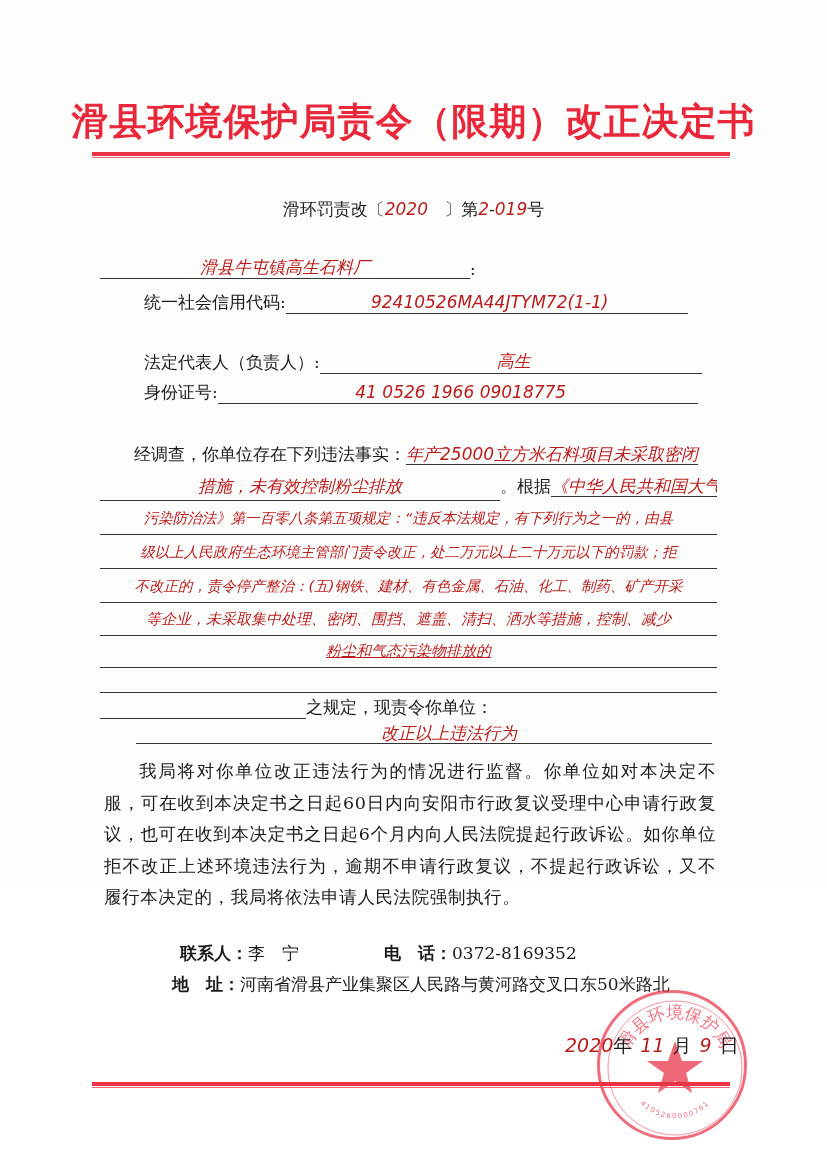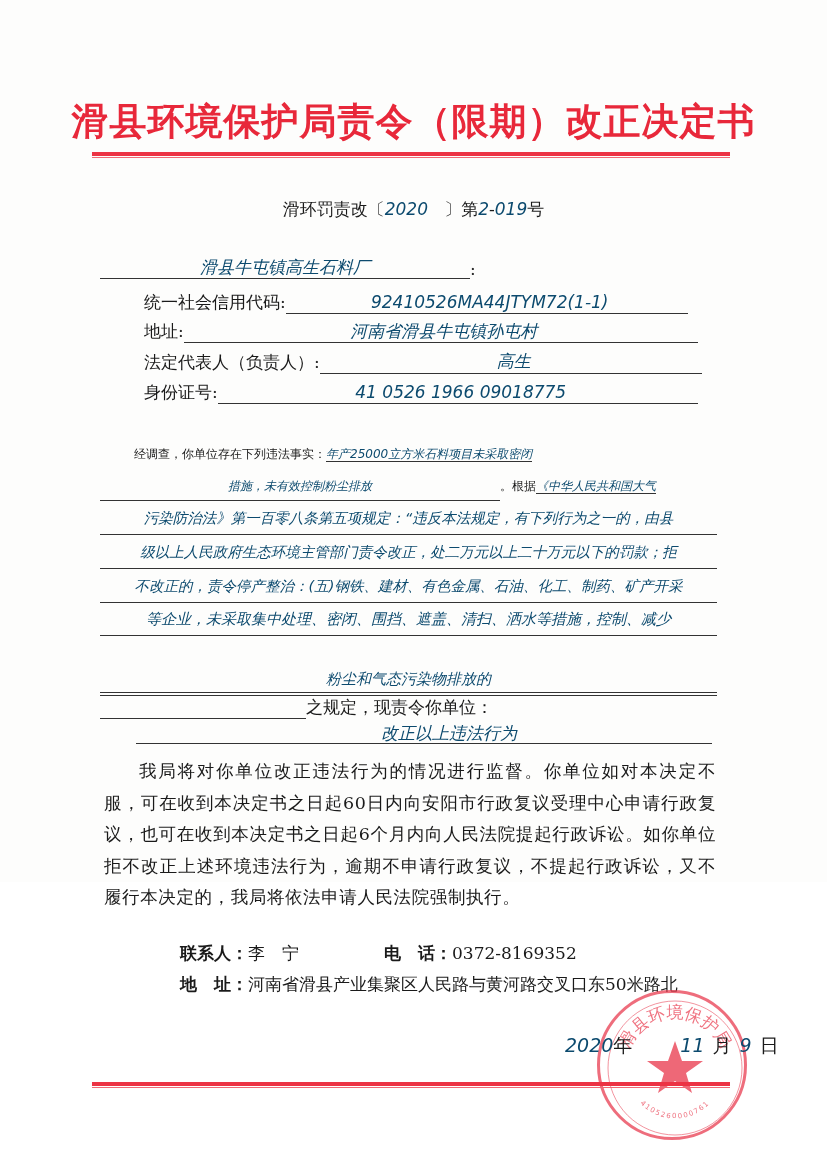"2020" .hand { color: #0c4a6e -> #b91c1c }
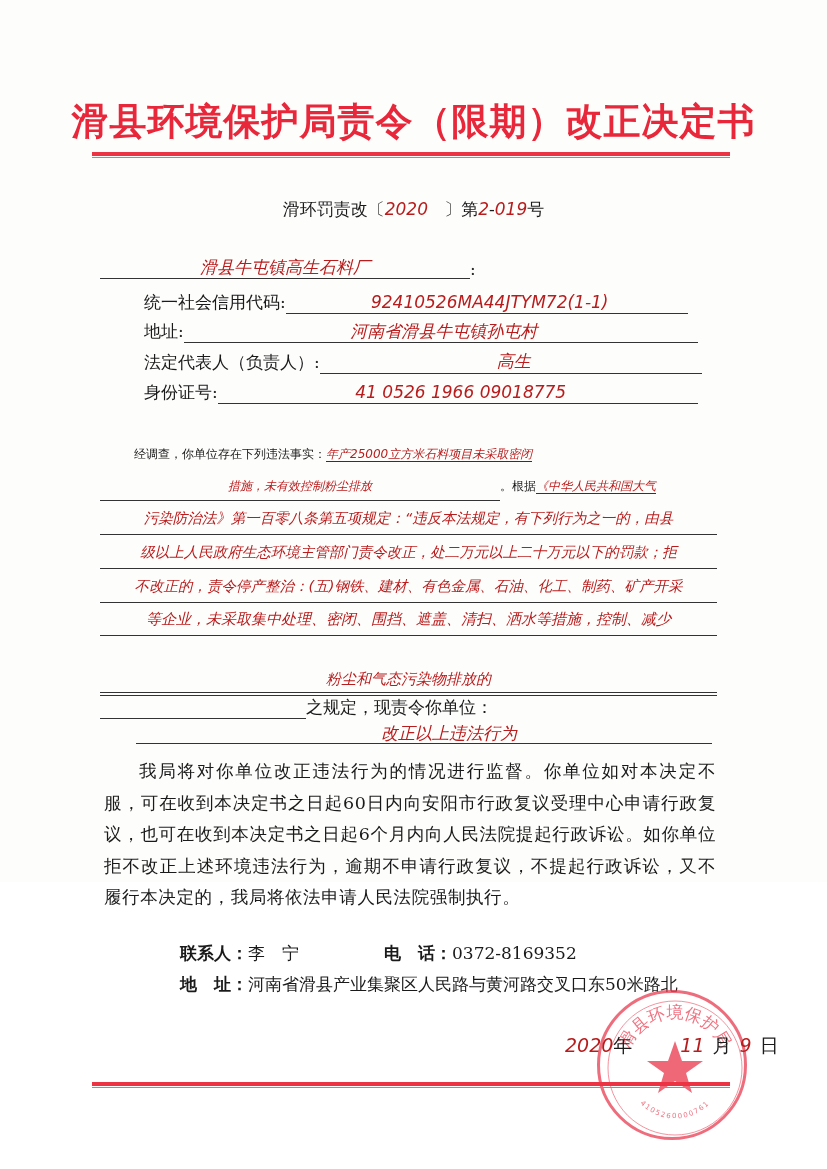"地址: 河南省滑县牛屯镇孙屯村" div.line-field { html: <div> <span>地址:</span><span>河南省滑县牛屯镇孙屯村</span> </div> -> none }
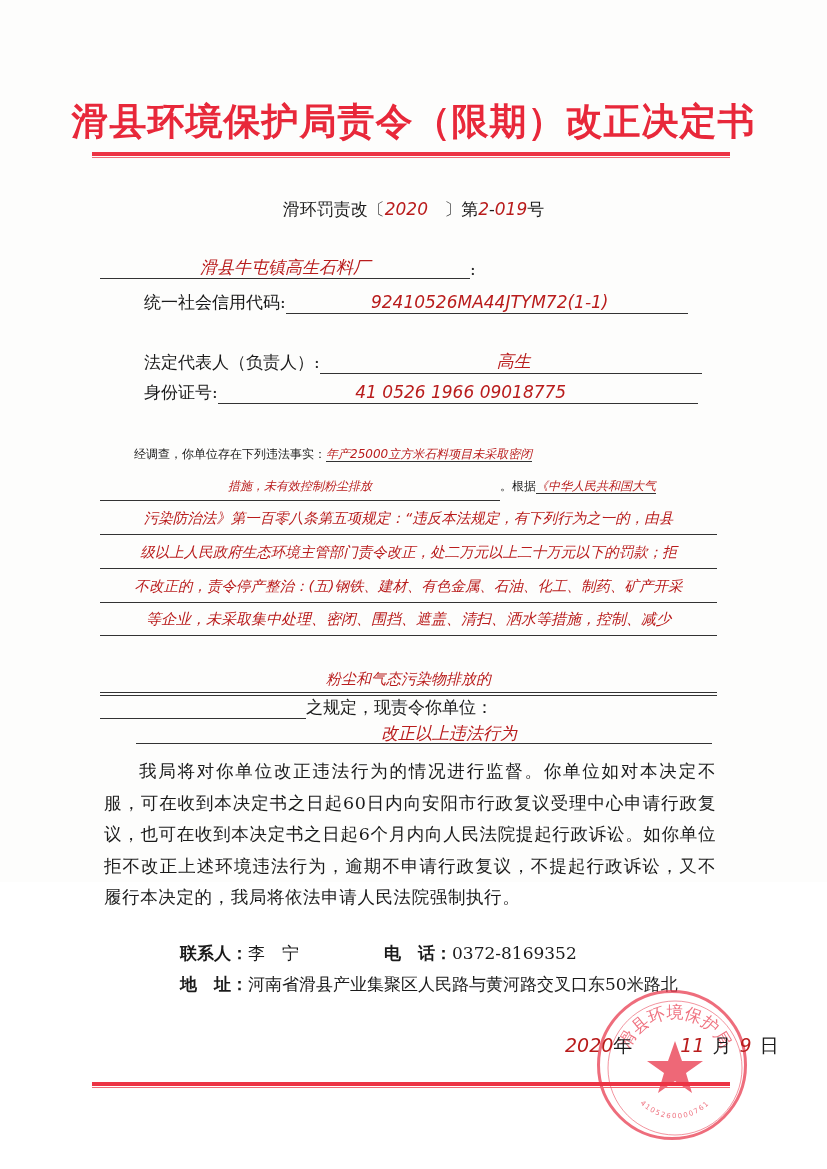"经调查，你单位存在下列违法事实：年产25000立方米石料项目未采取密闭" .para-line { font-size: 12px -> 17px }
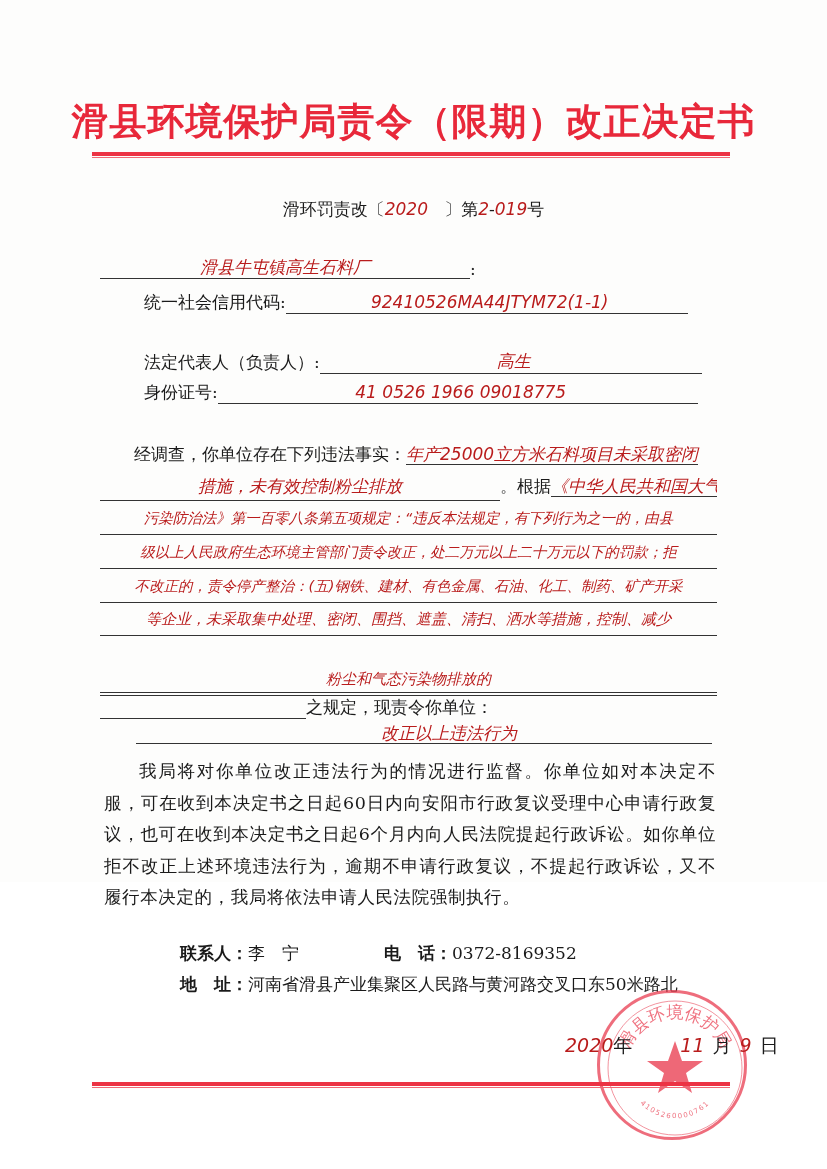"粉尘和气态污染物排放的" div.para-line { text-decoration: none -> underline; top: 665px -> 637px }
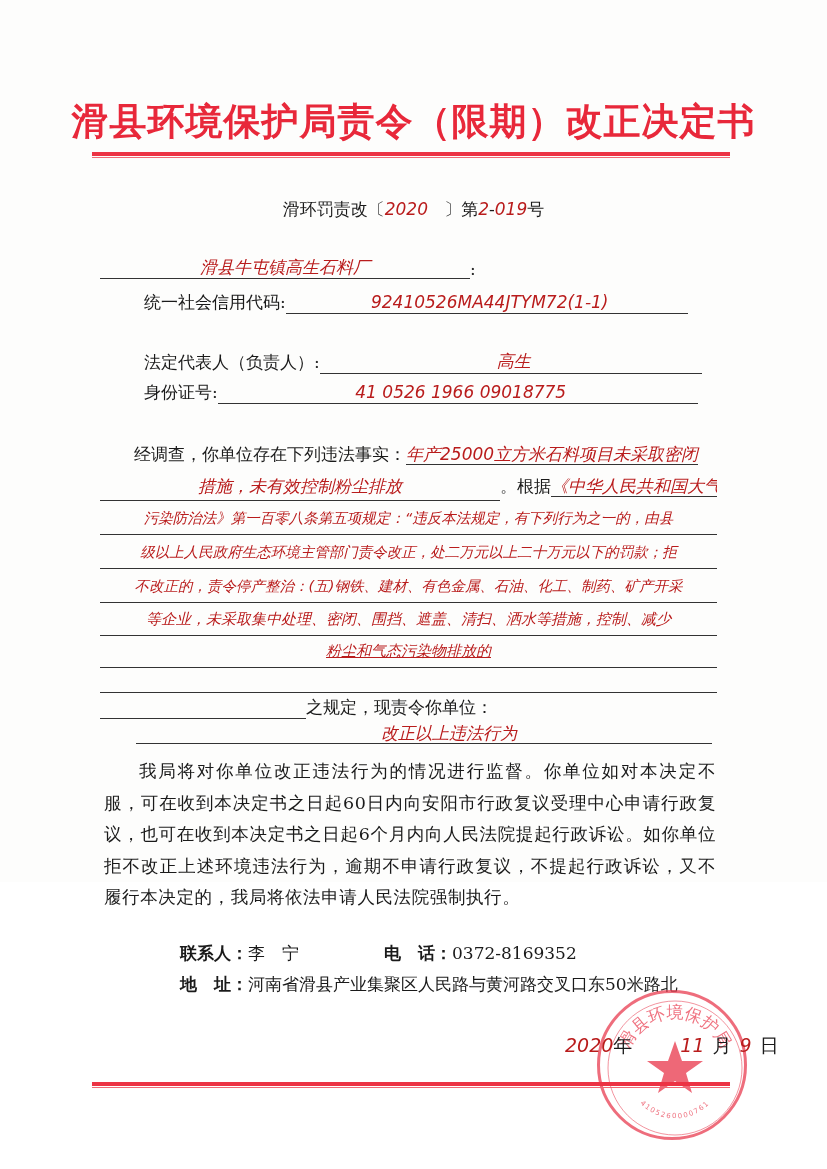"地 址：河南省滑县产业集聚区人民路与黄河路交叉口东50米路北" div.contact { left: 140px -> 132px }
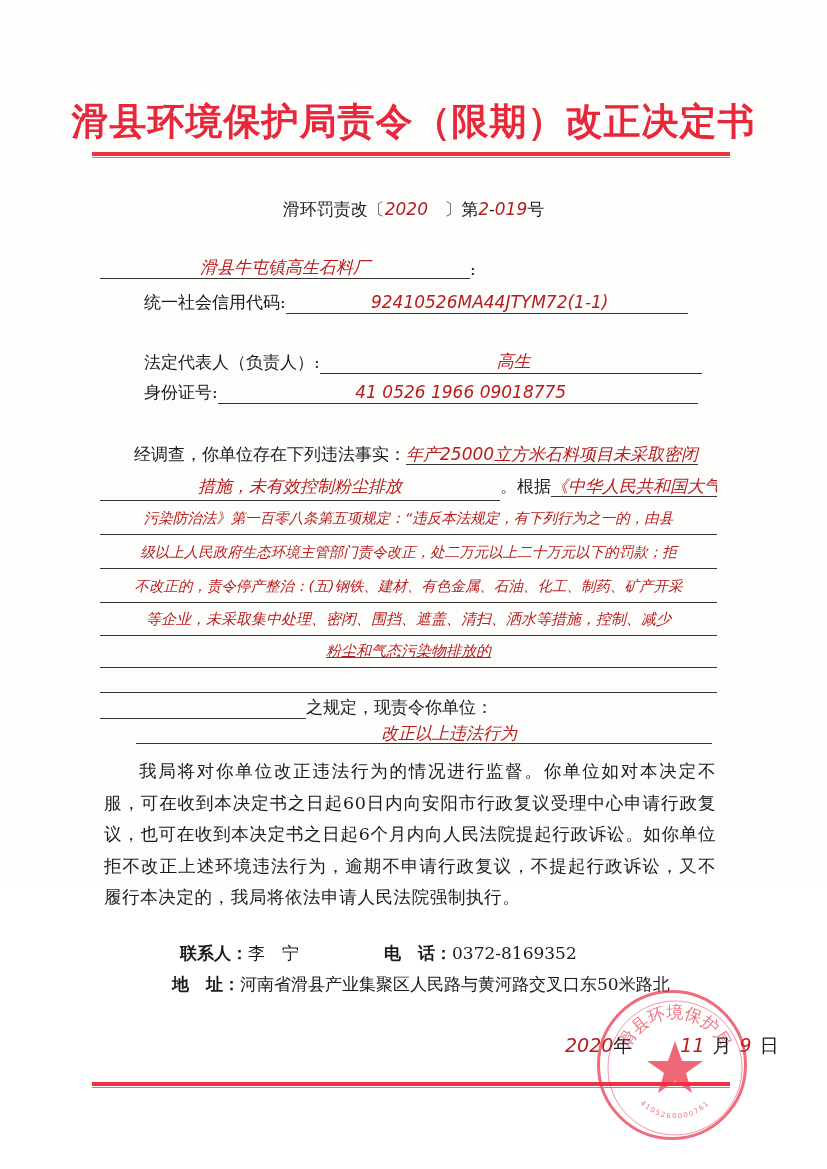"11" span.hand { margin-left: 40px -> none }
